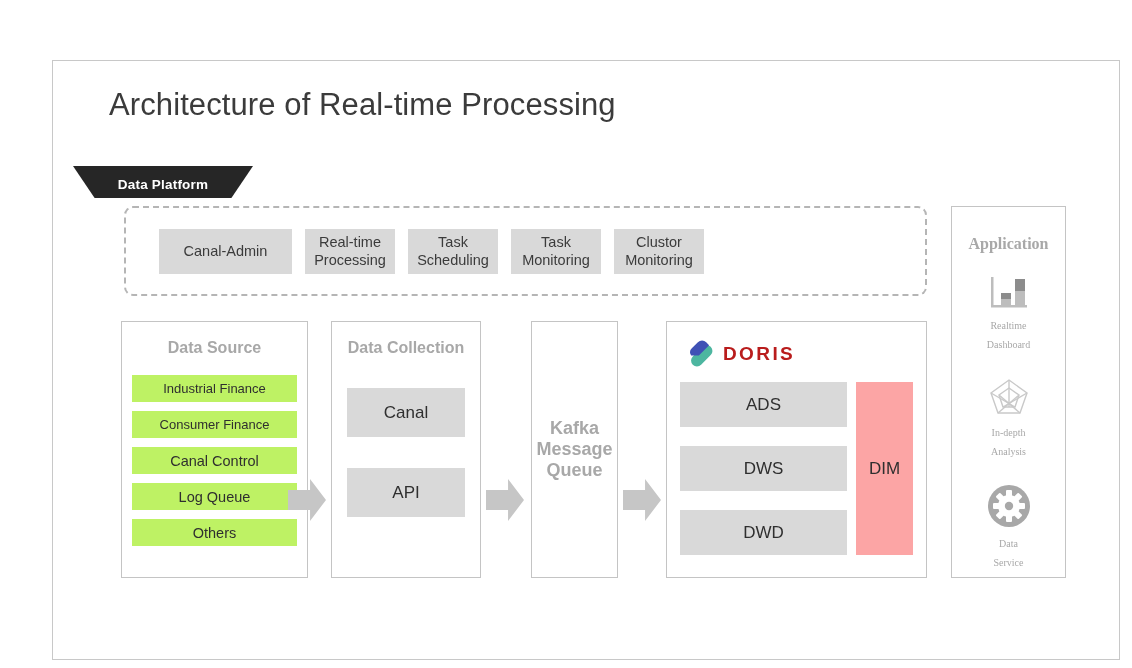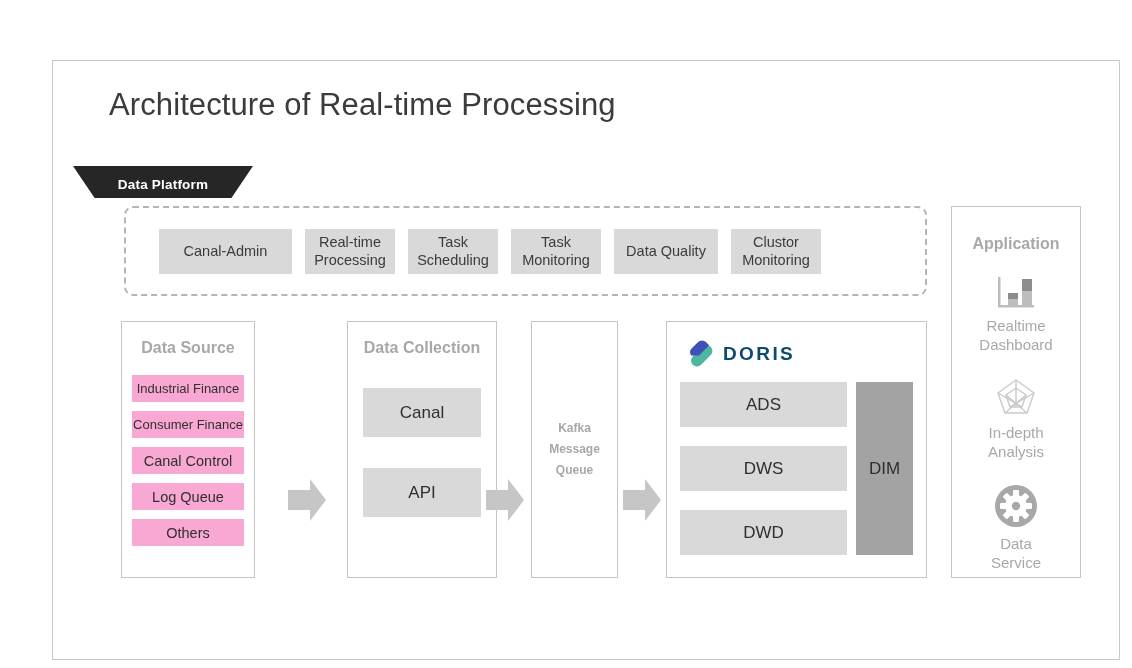"Data Quality" div.platform-chip { html: <div> <span>Data Quality</span> </div> -> none }
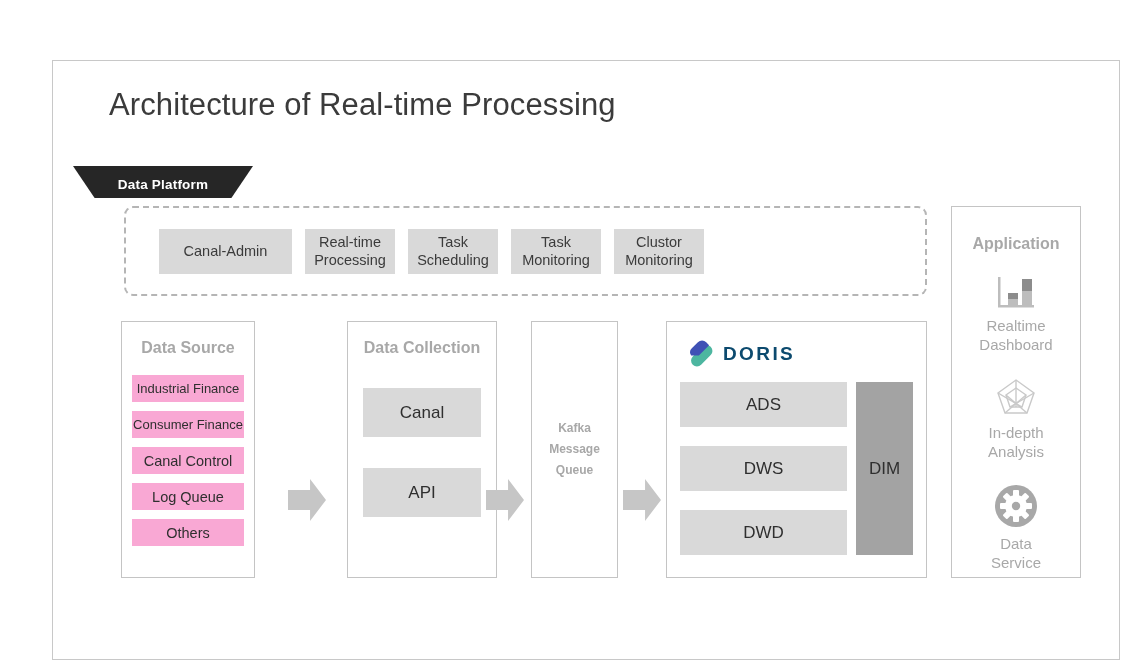"Application" #col-application { font-family: none -> Liberation Serif, serif; width: 130px -> 115px }
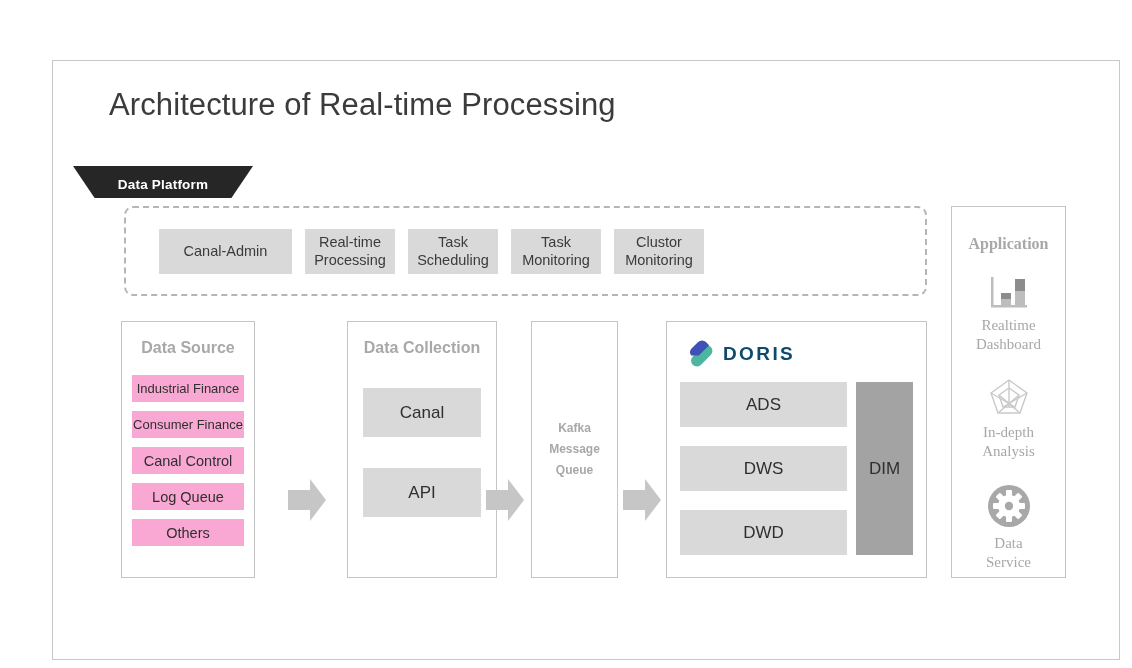"Realtime" .app-label { font-size: 15px -> 10px }
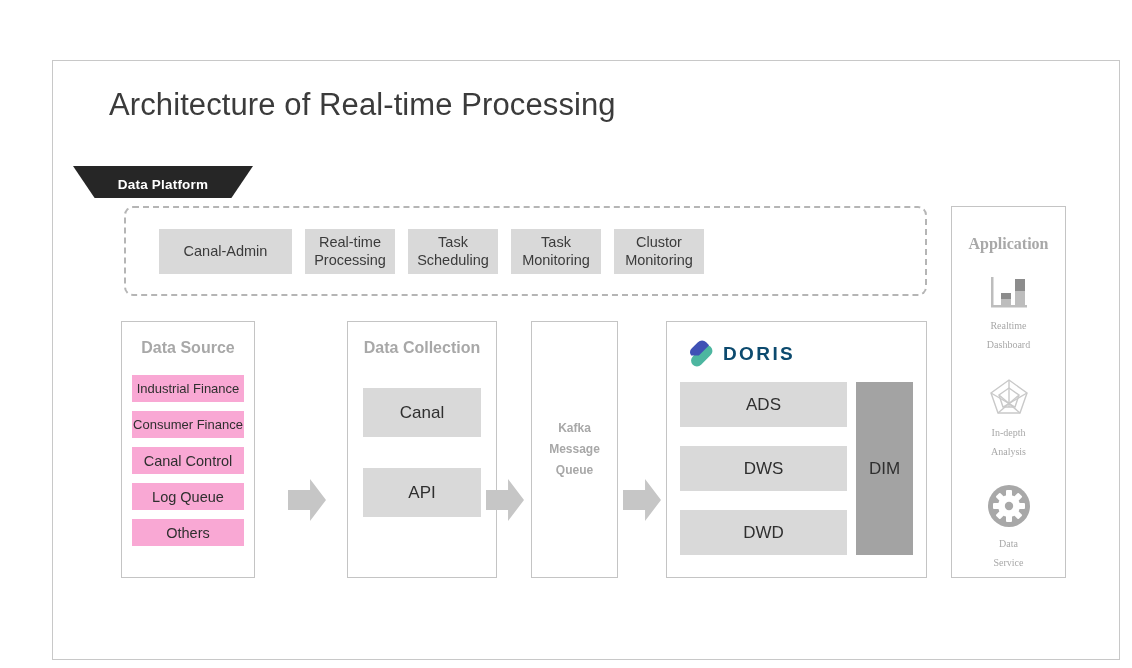"Data Source" #col-data-source { width: 134px -> 187px }
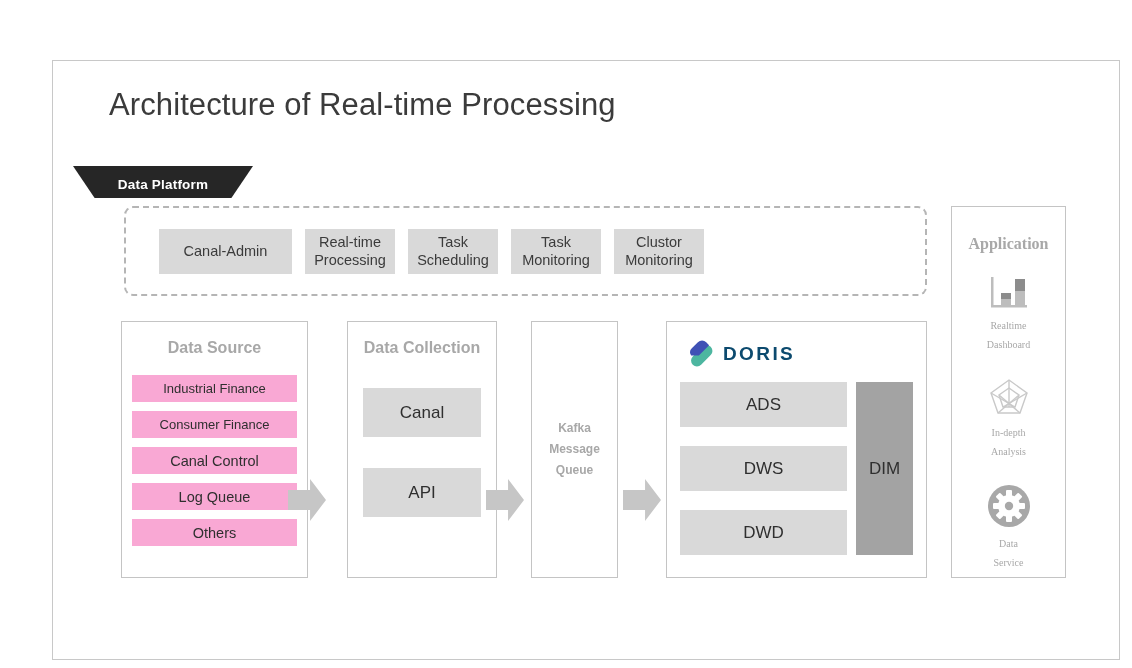"Data Collection" #col-data-collection { left: 294px -> 278px }
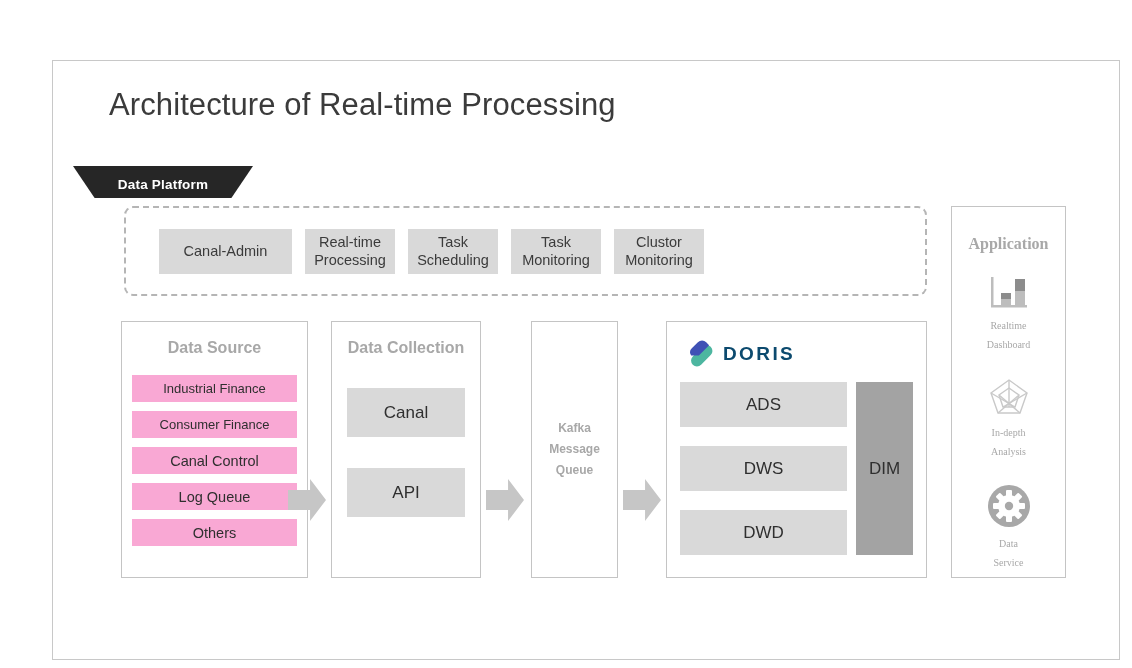"DORIS" #doris-wordmark { color: #0c4a6e -> #b91c1c }
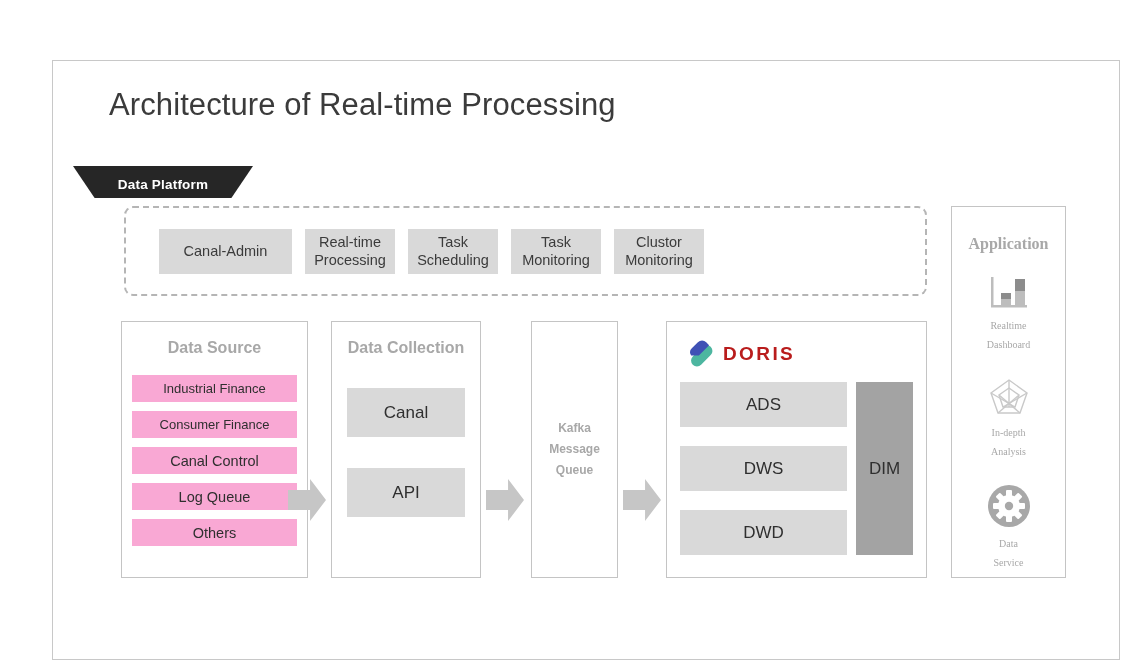"Industrial Finance" .src-item { background: #f9a8d4 -> #bef264 }
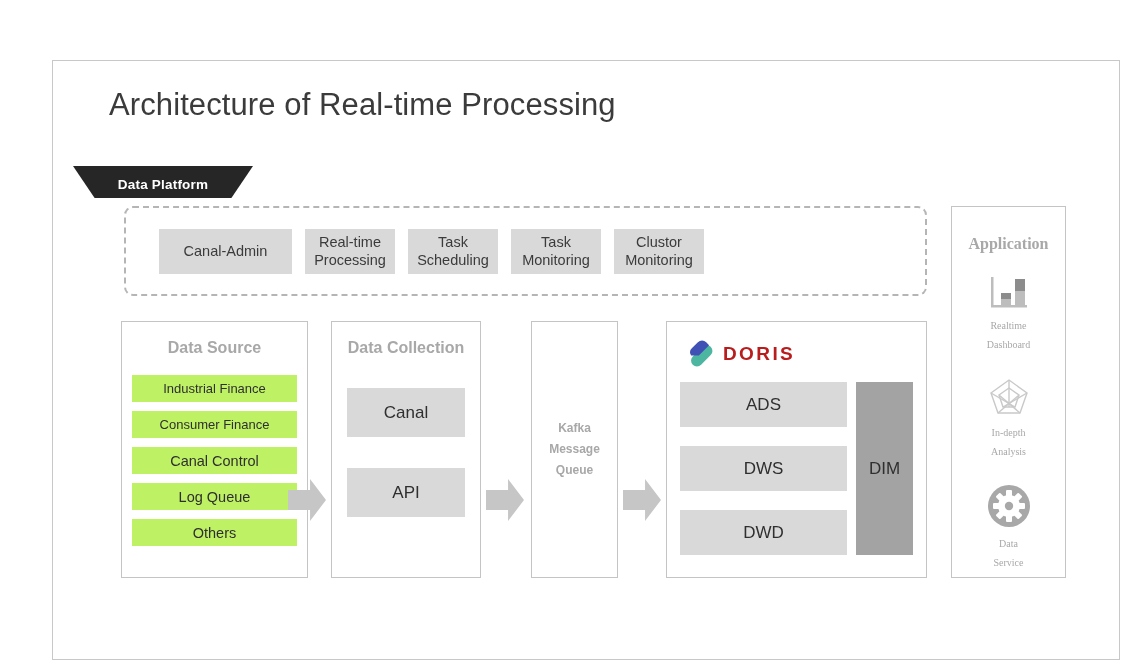"Kafka" #kafka-label { font-size: 12px -> 18px }
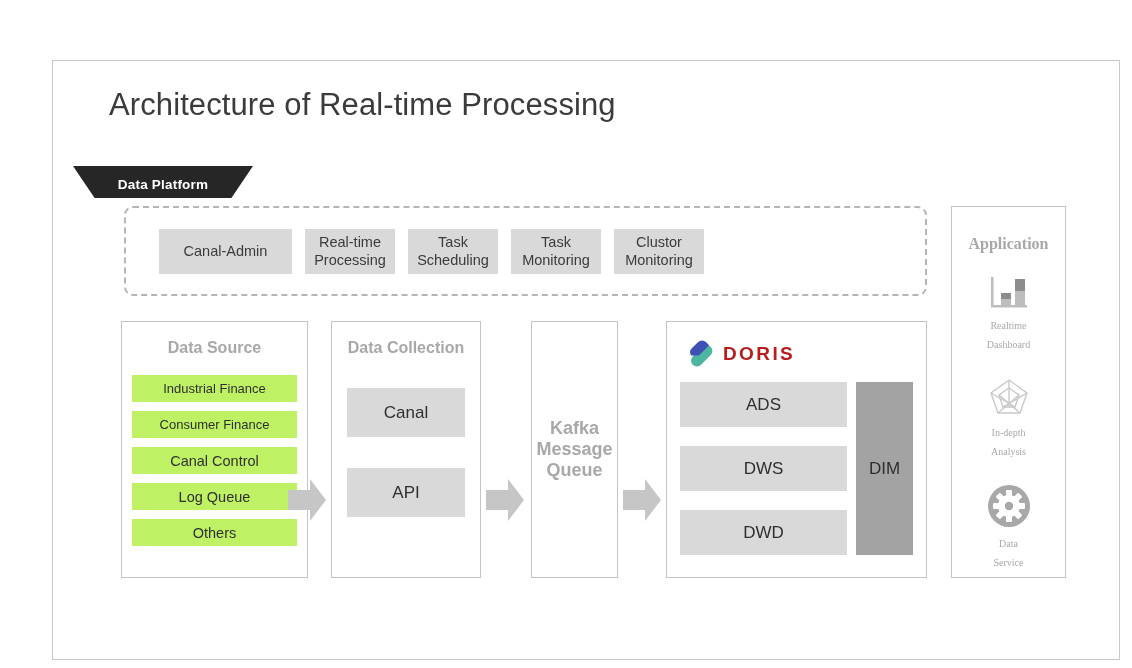"DIM" #doris-dim { background: #a3a3a3 -> #fca5a5 }
